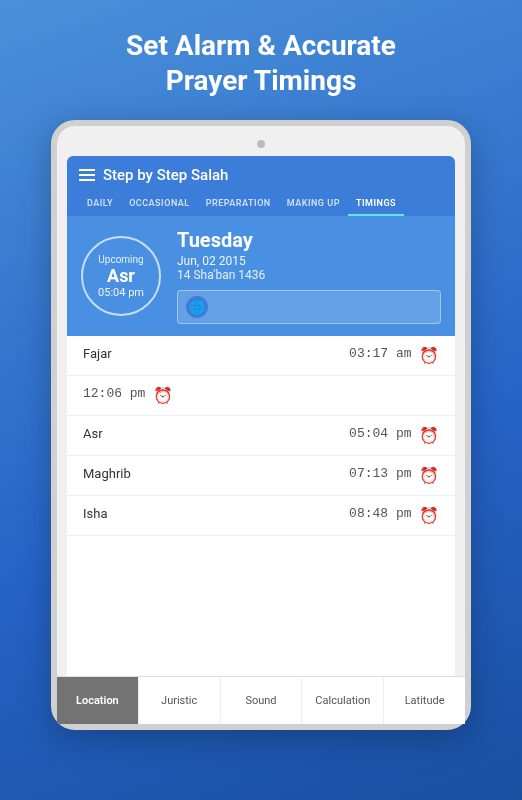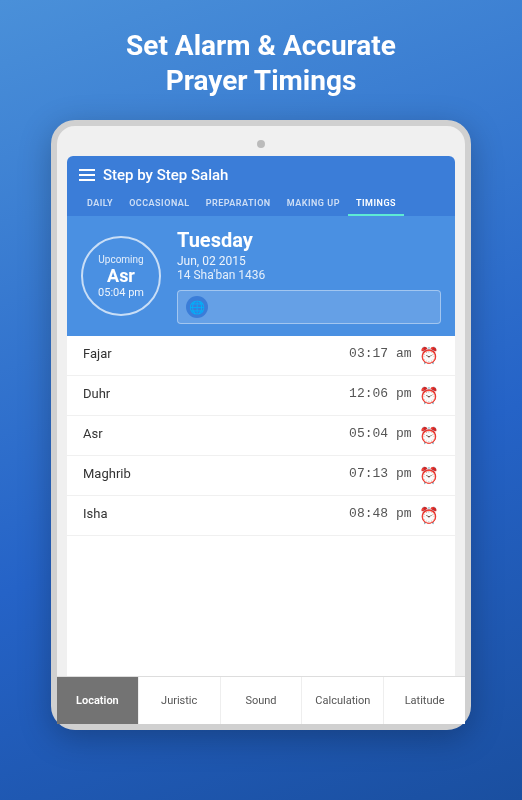"Duhr" span.prayer-row-name { html: <span>Duhr</span> -> none }
